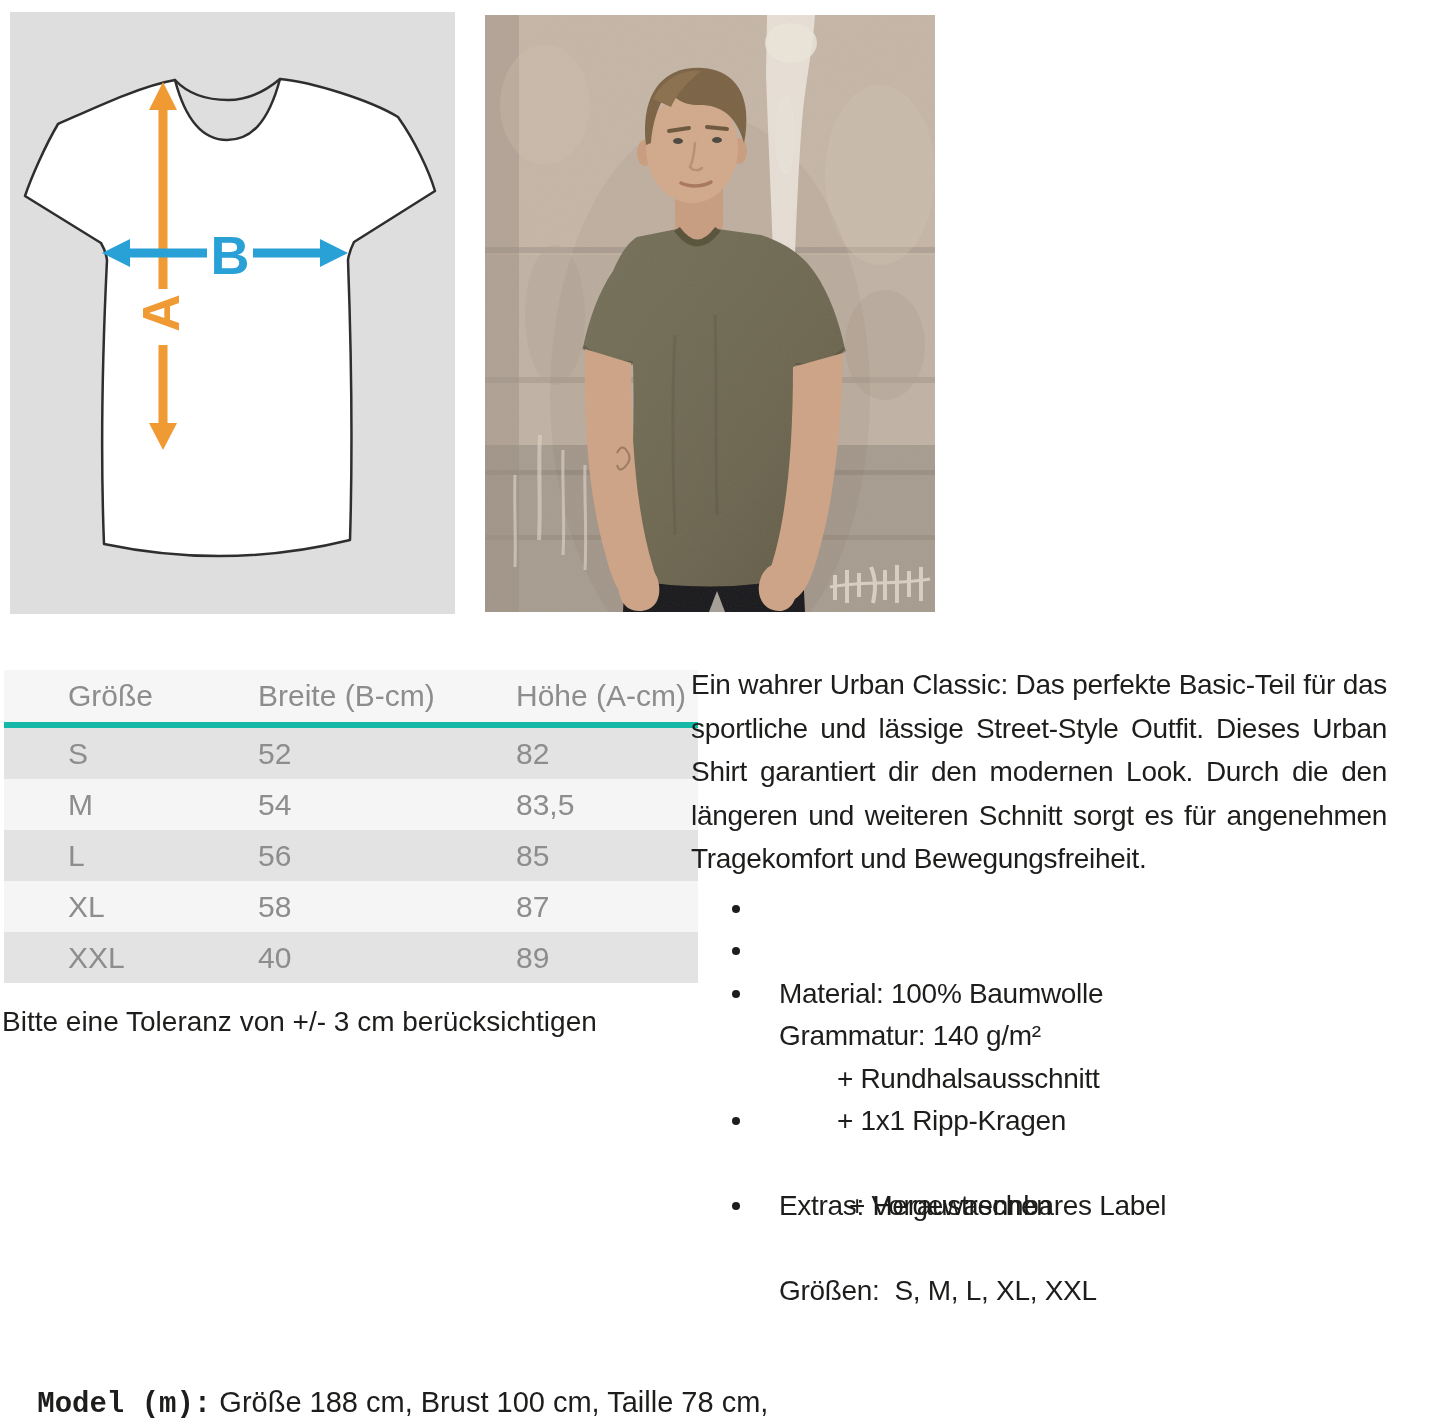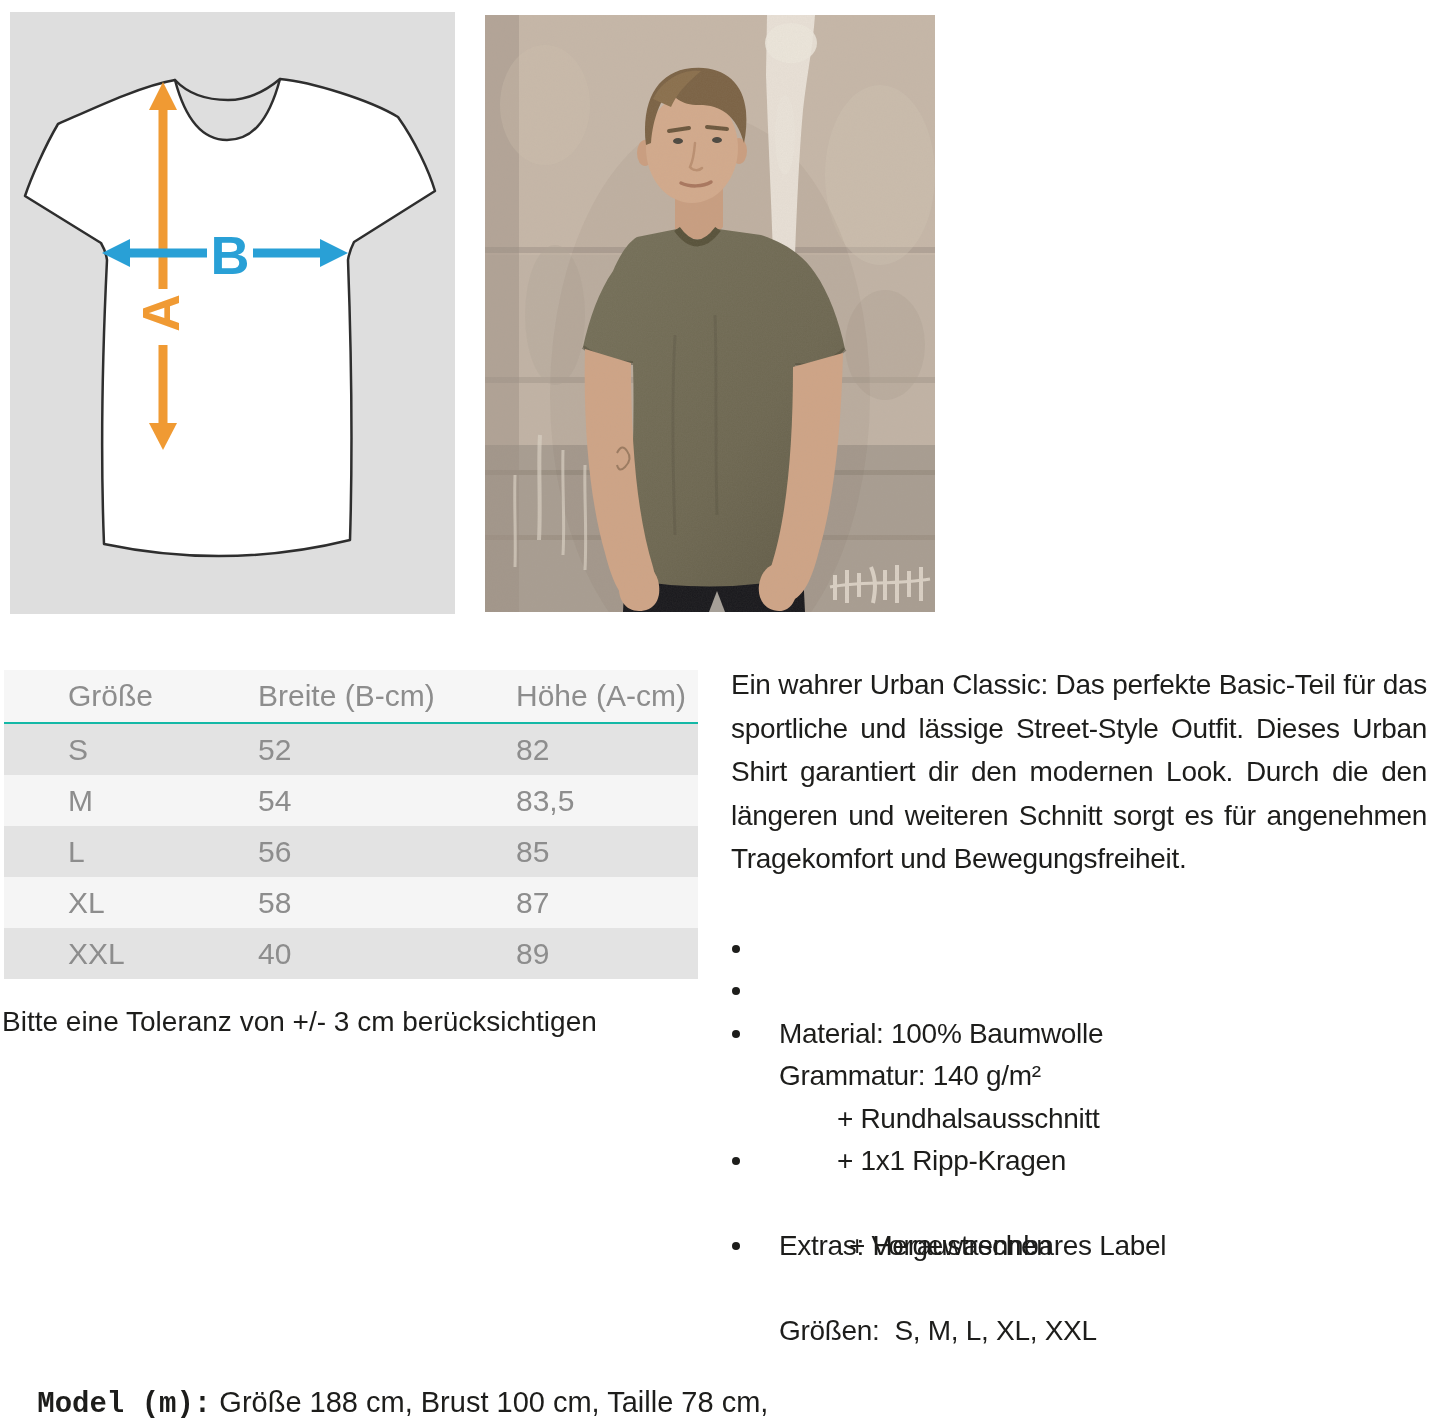"Größe" .t-head { border-bottom: 2px solid #14b8a6 -> 6px solid #14b8a6 }
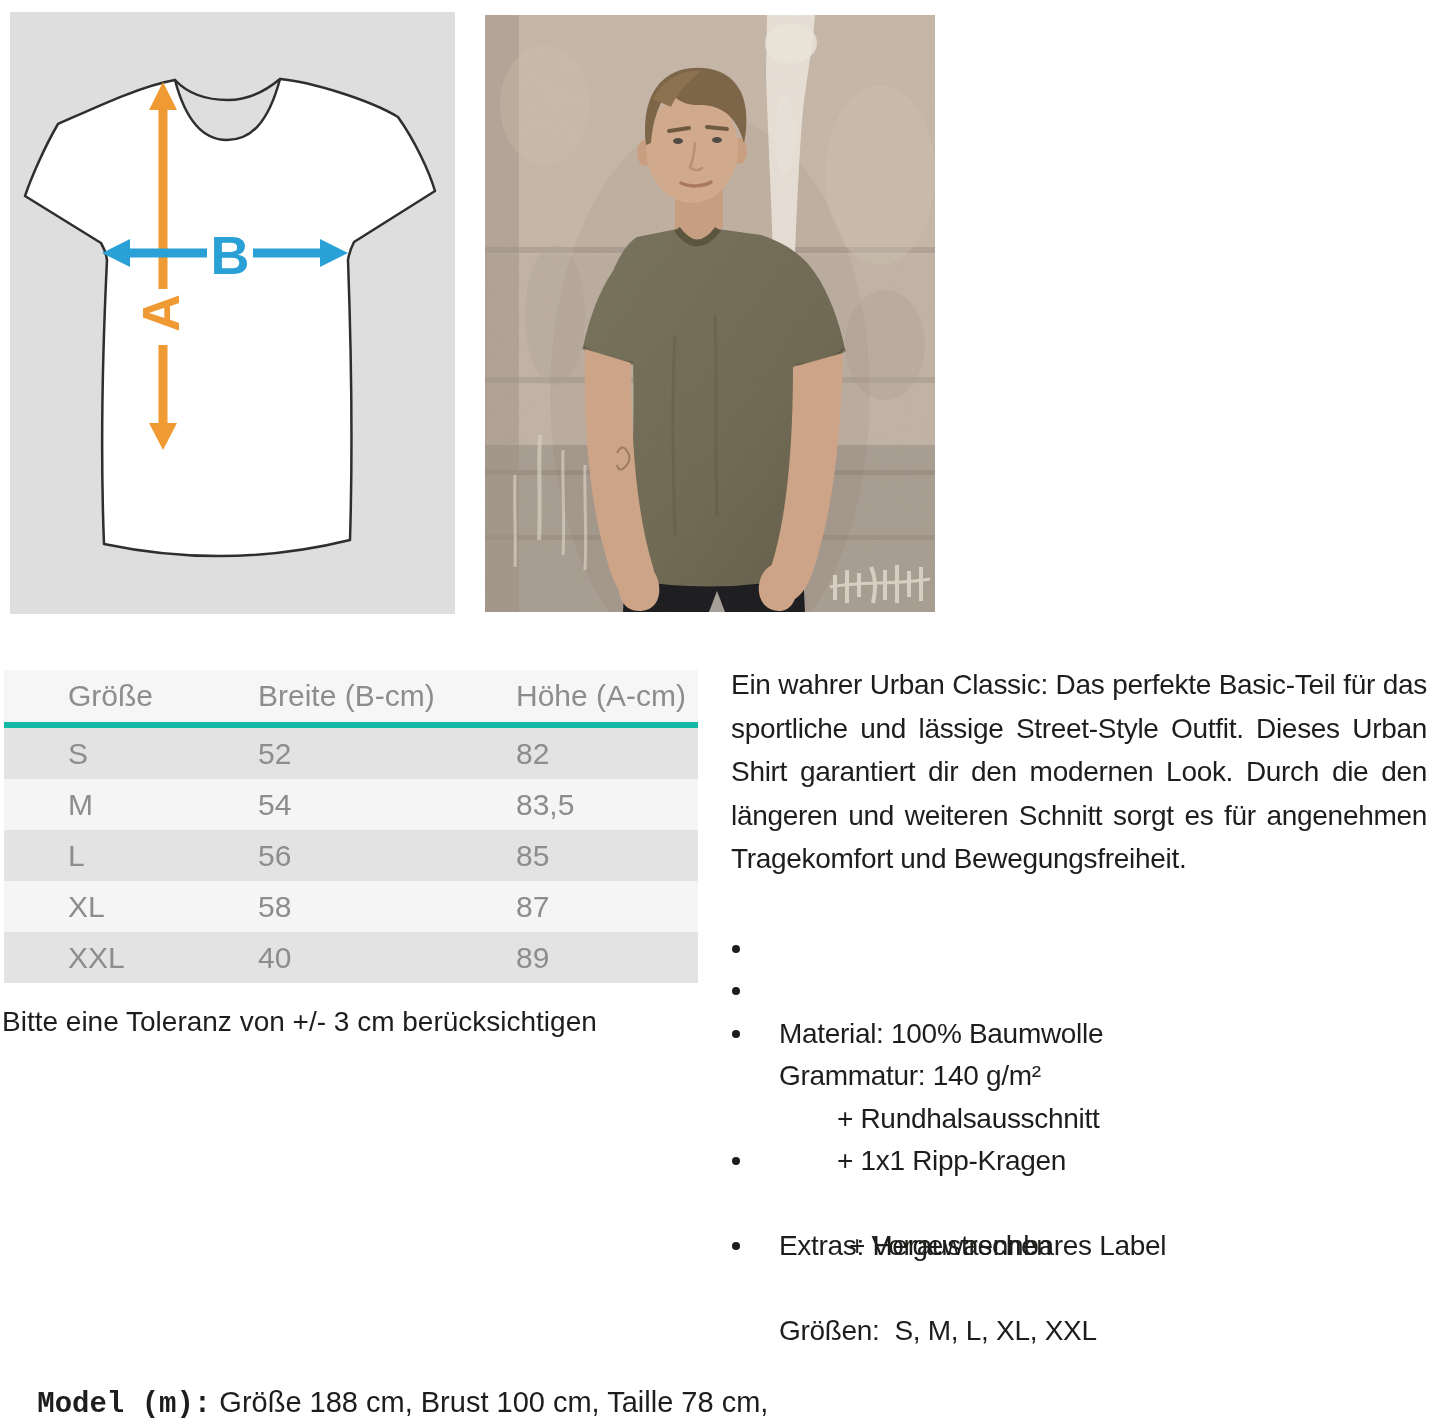"Ein wahrer Urban Classic: Das" .description { left: 731px -> 691px }
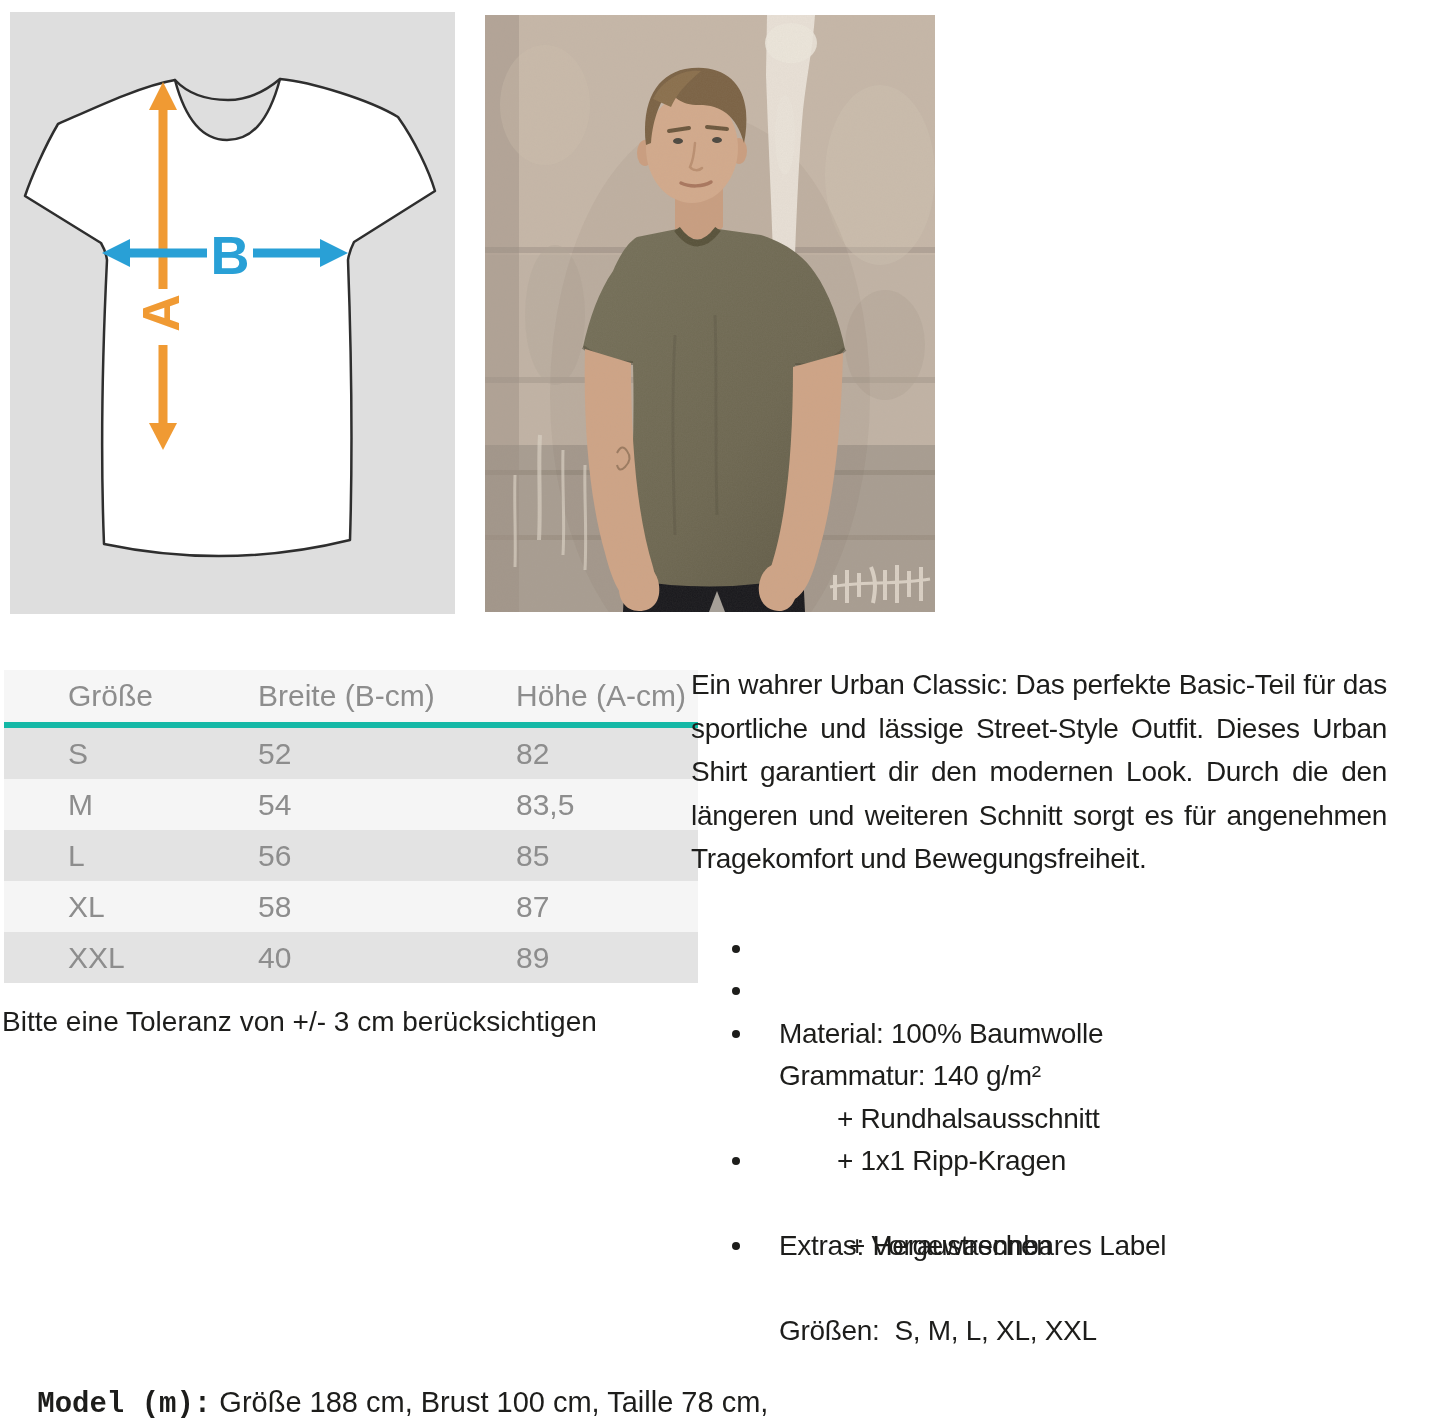"Material: 100% Baumwolle" .features { top: 928px -> 888px }
